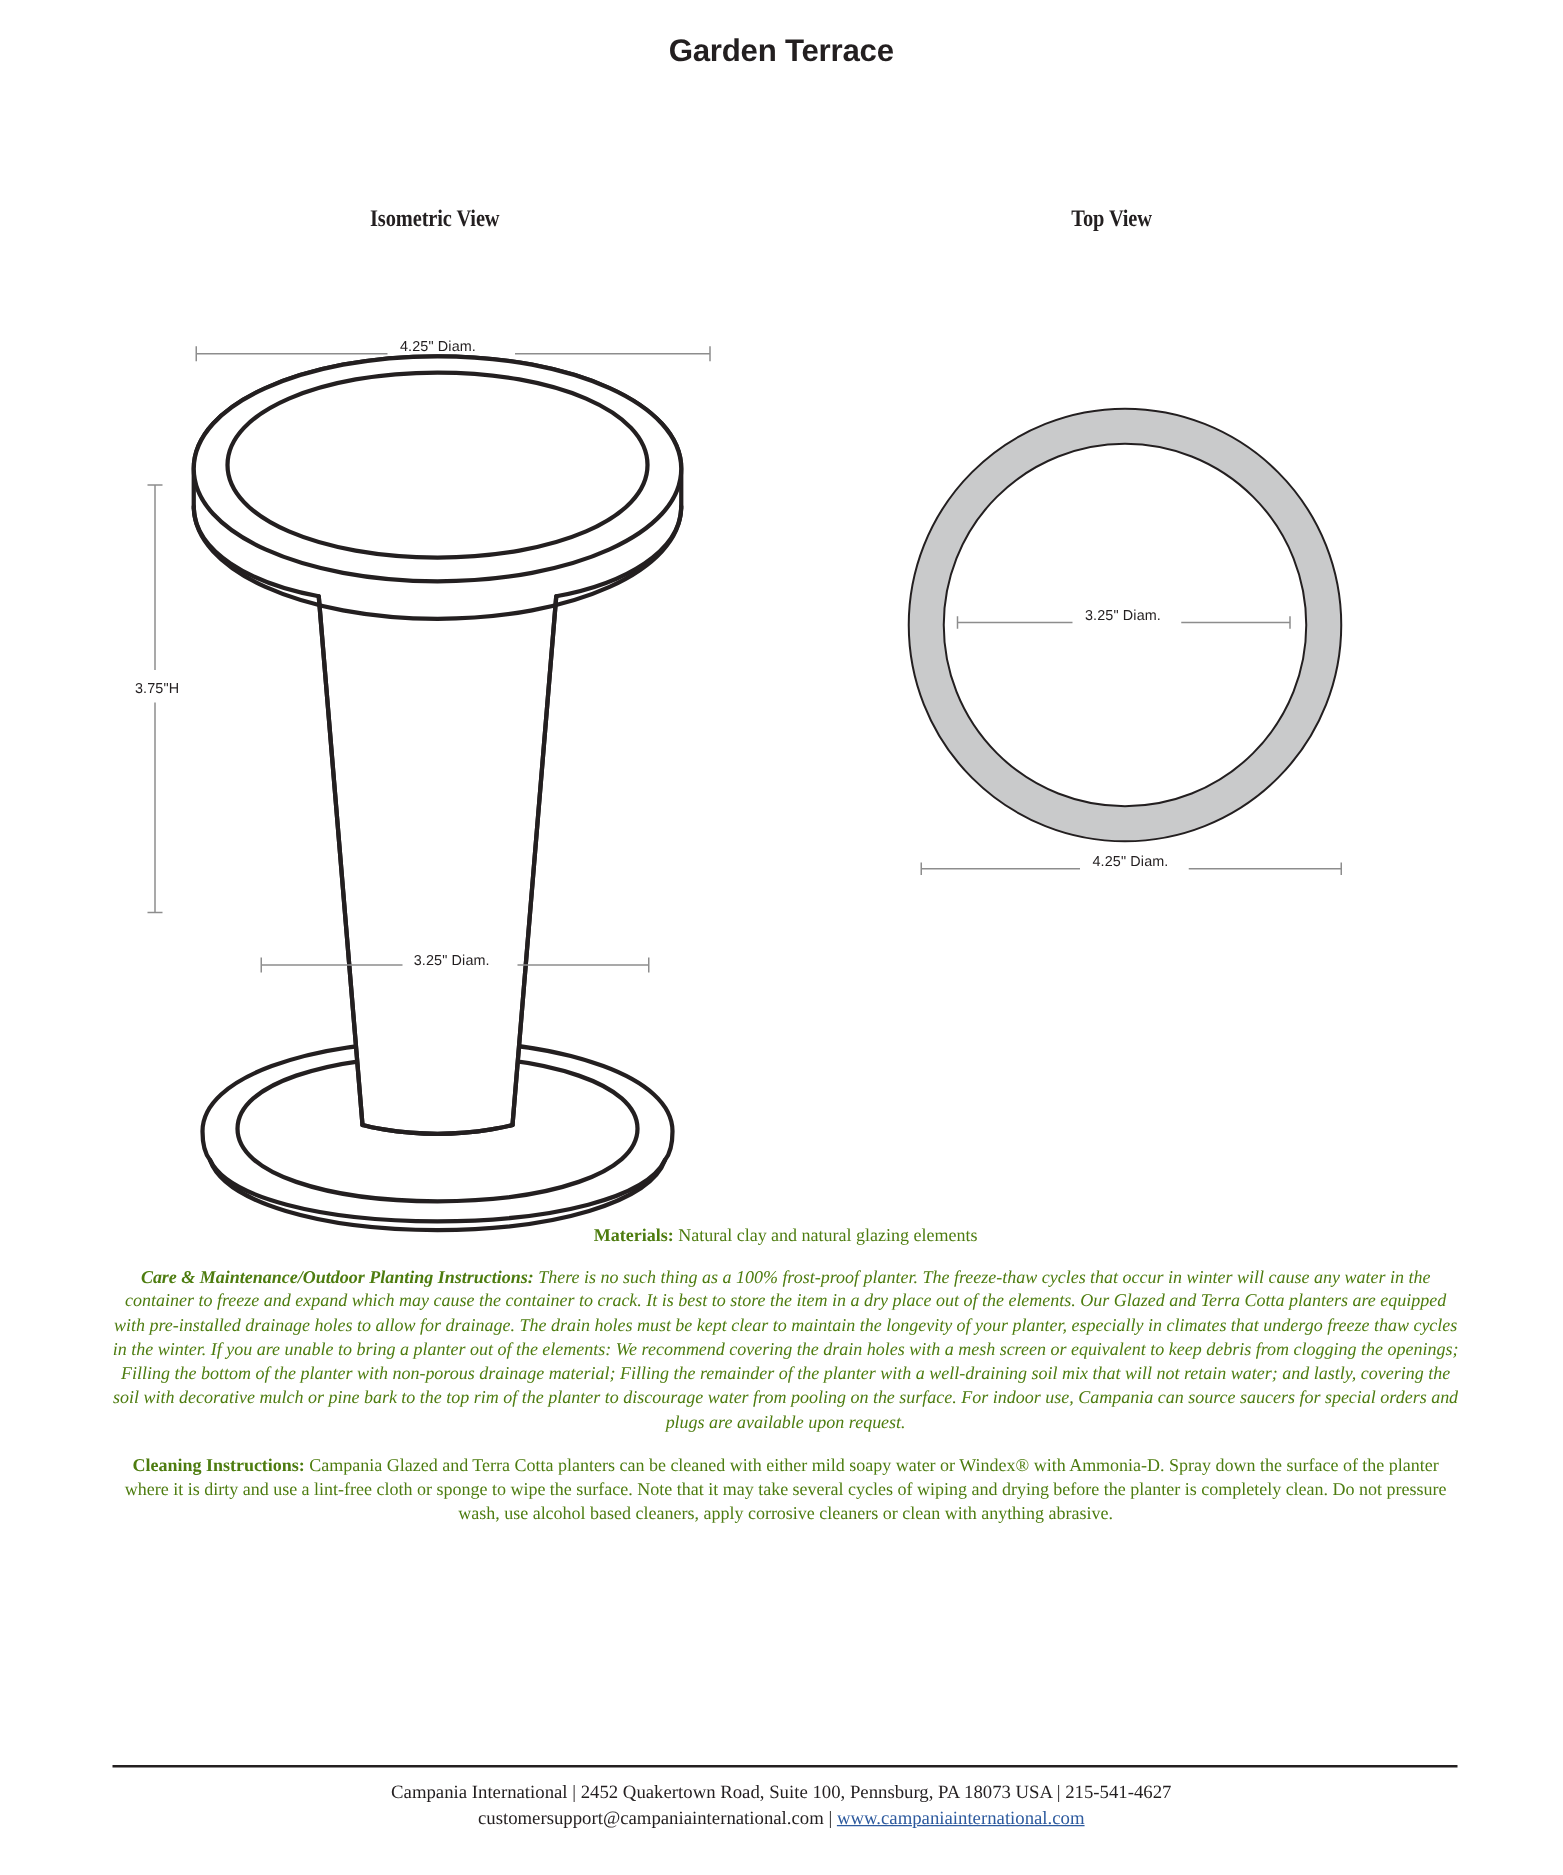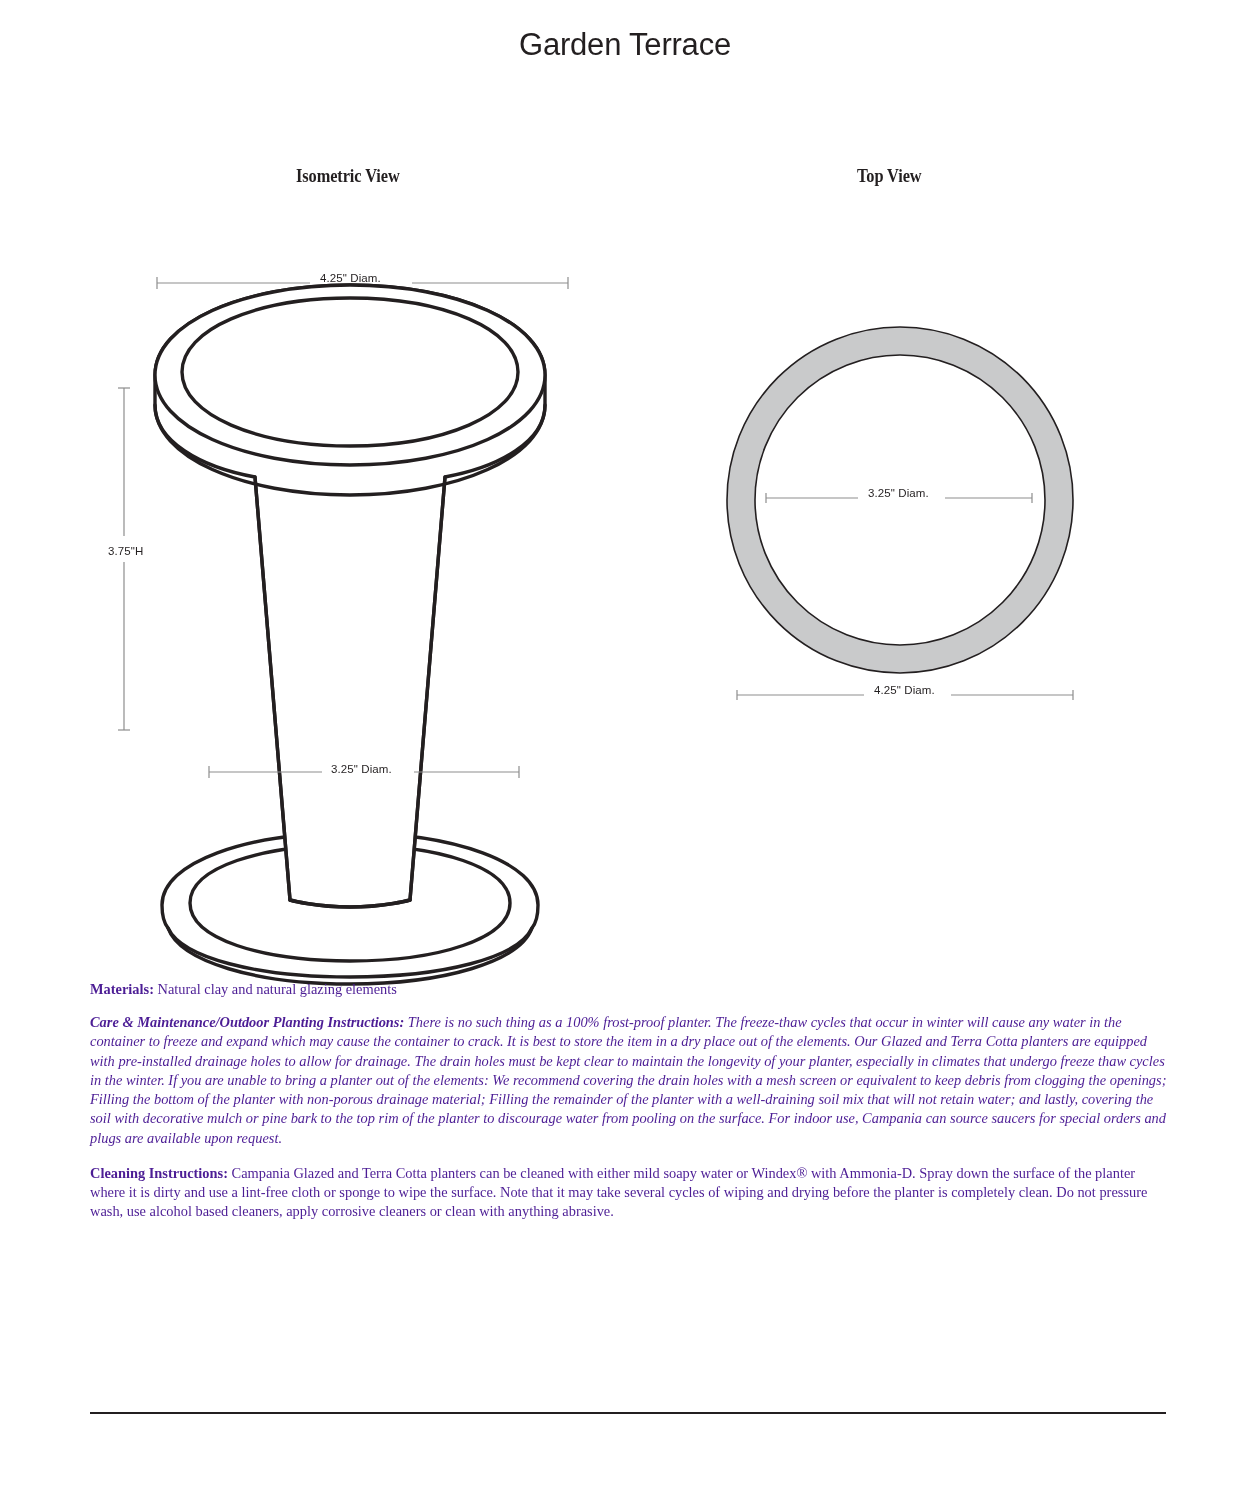"Garden Terrace" .title-line { font-size: 31px -> 25px; font-weight: normal -> bold }
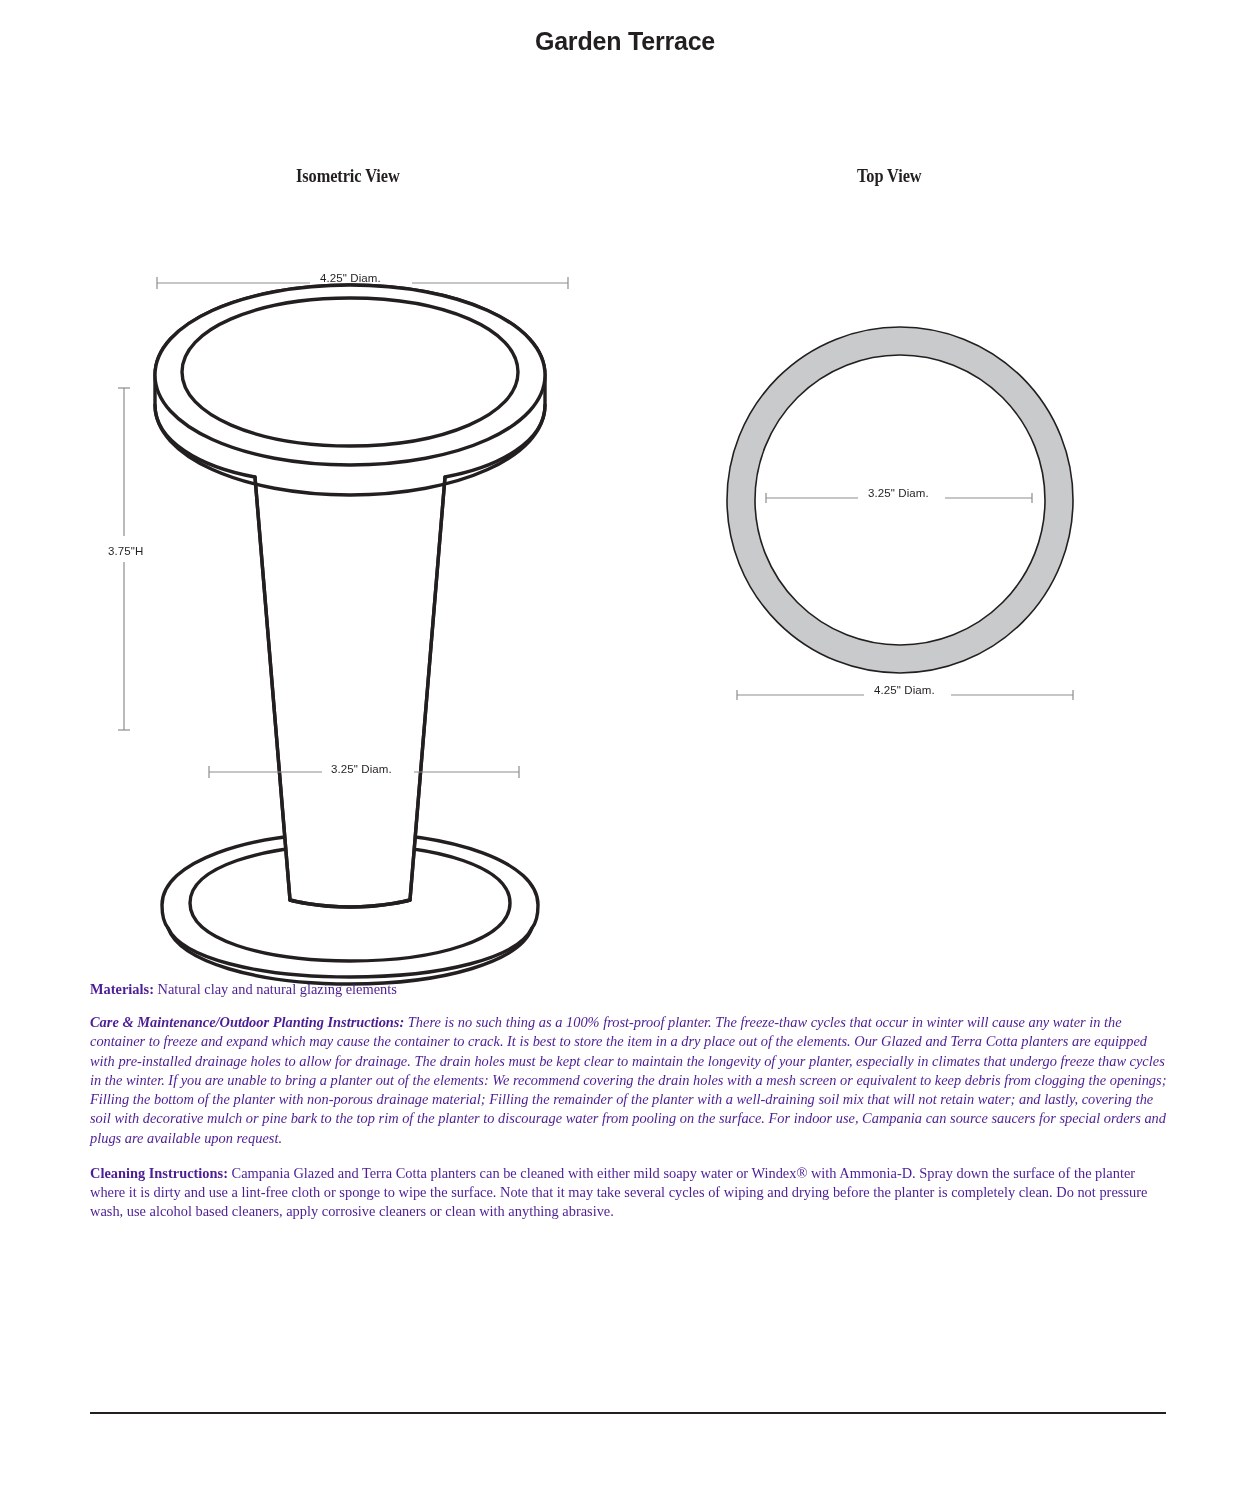"Materials: Natural clay and natural" .body-copy { color: #4c1d95 -> #4d7c0f; text-align: left -> center }
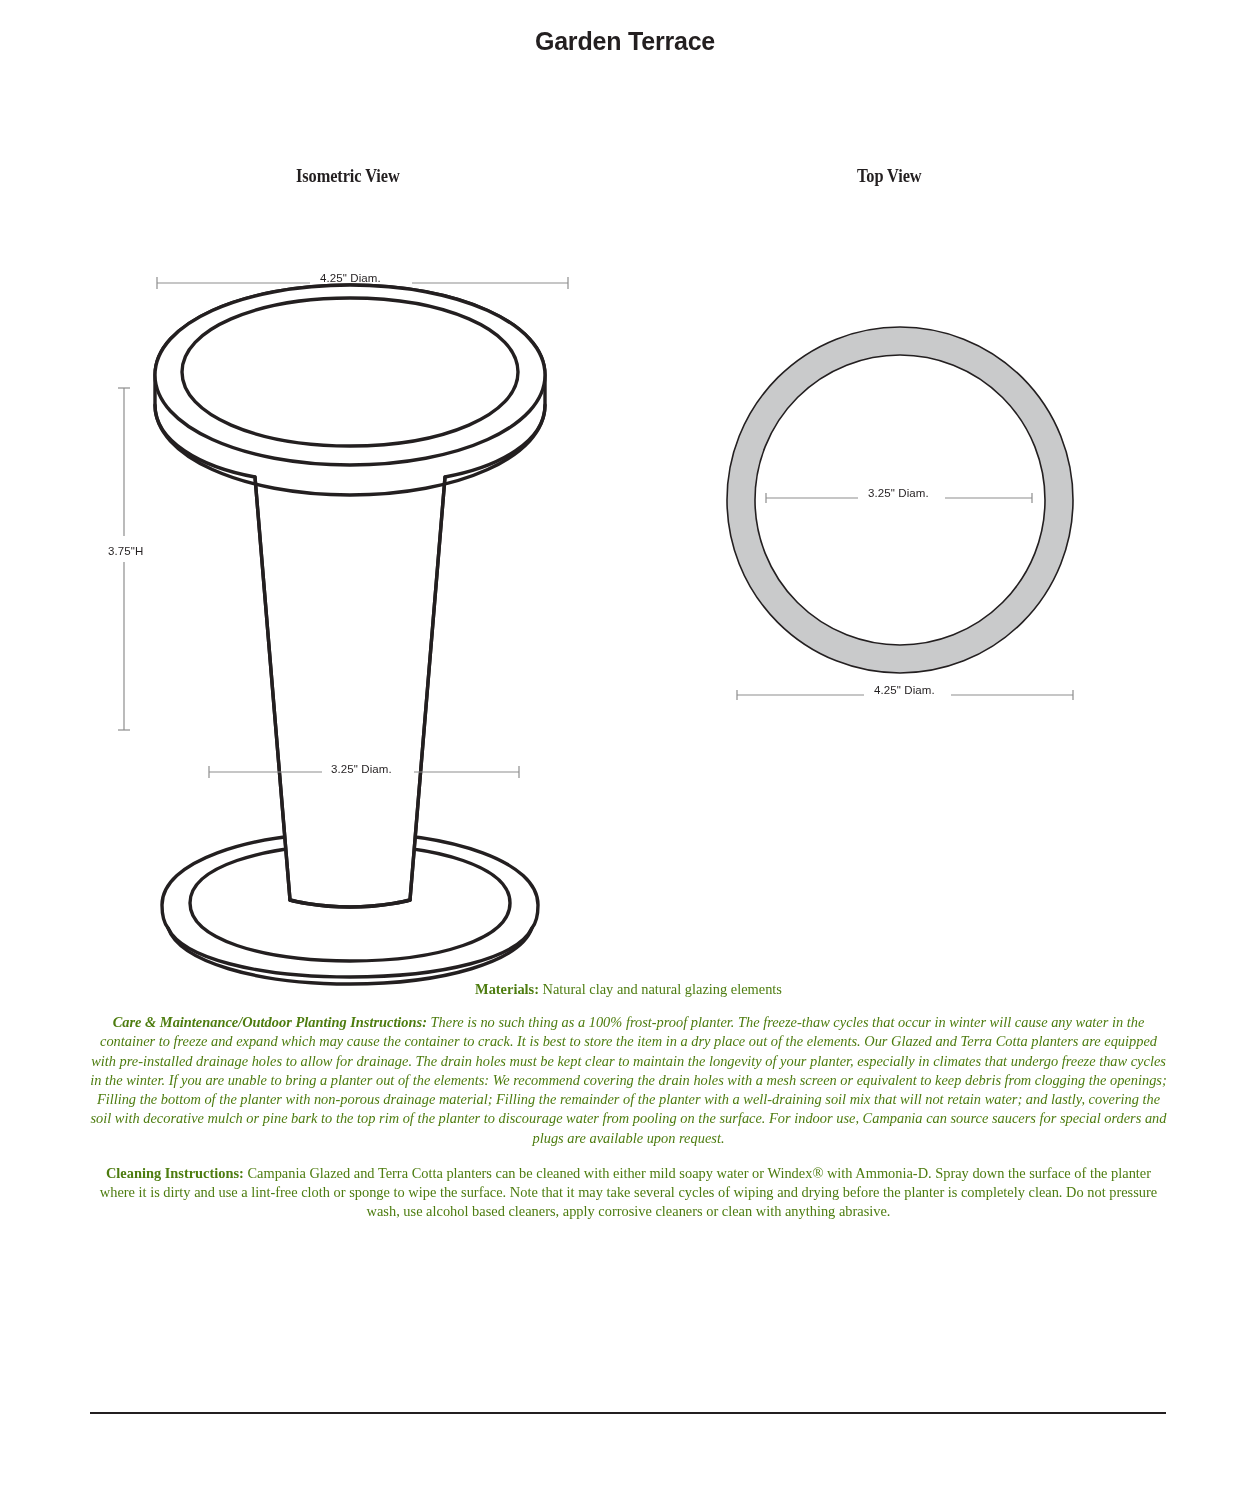"Campania International | 2452 Quakertown" div.footer { html: none -> <div> <span>Campania International | 2452 Quakertown Road, Suite 100, Pennsburg, PA 18073 USA | 215-541-4627</span> <span><span>customersupport@campaniainternational.com | </span><a>www.campaniainternational.com</a></span> </div> }
